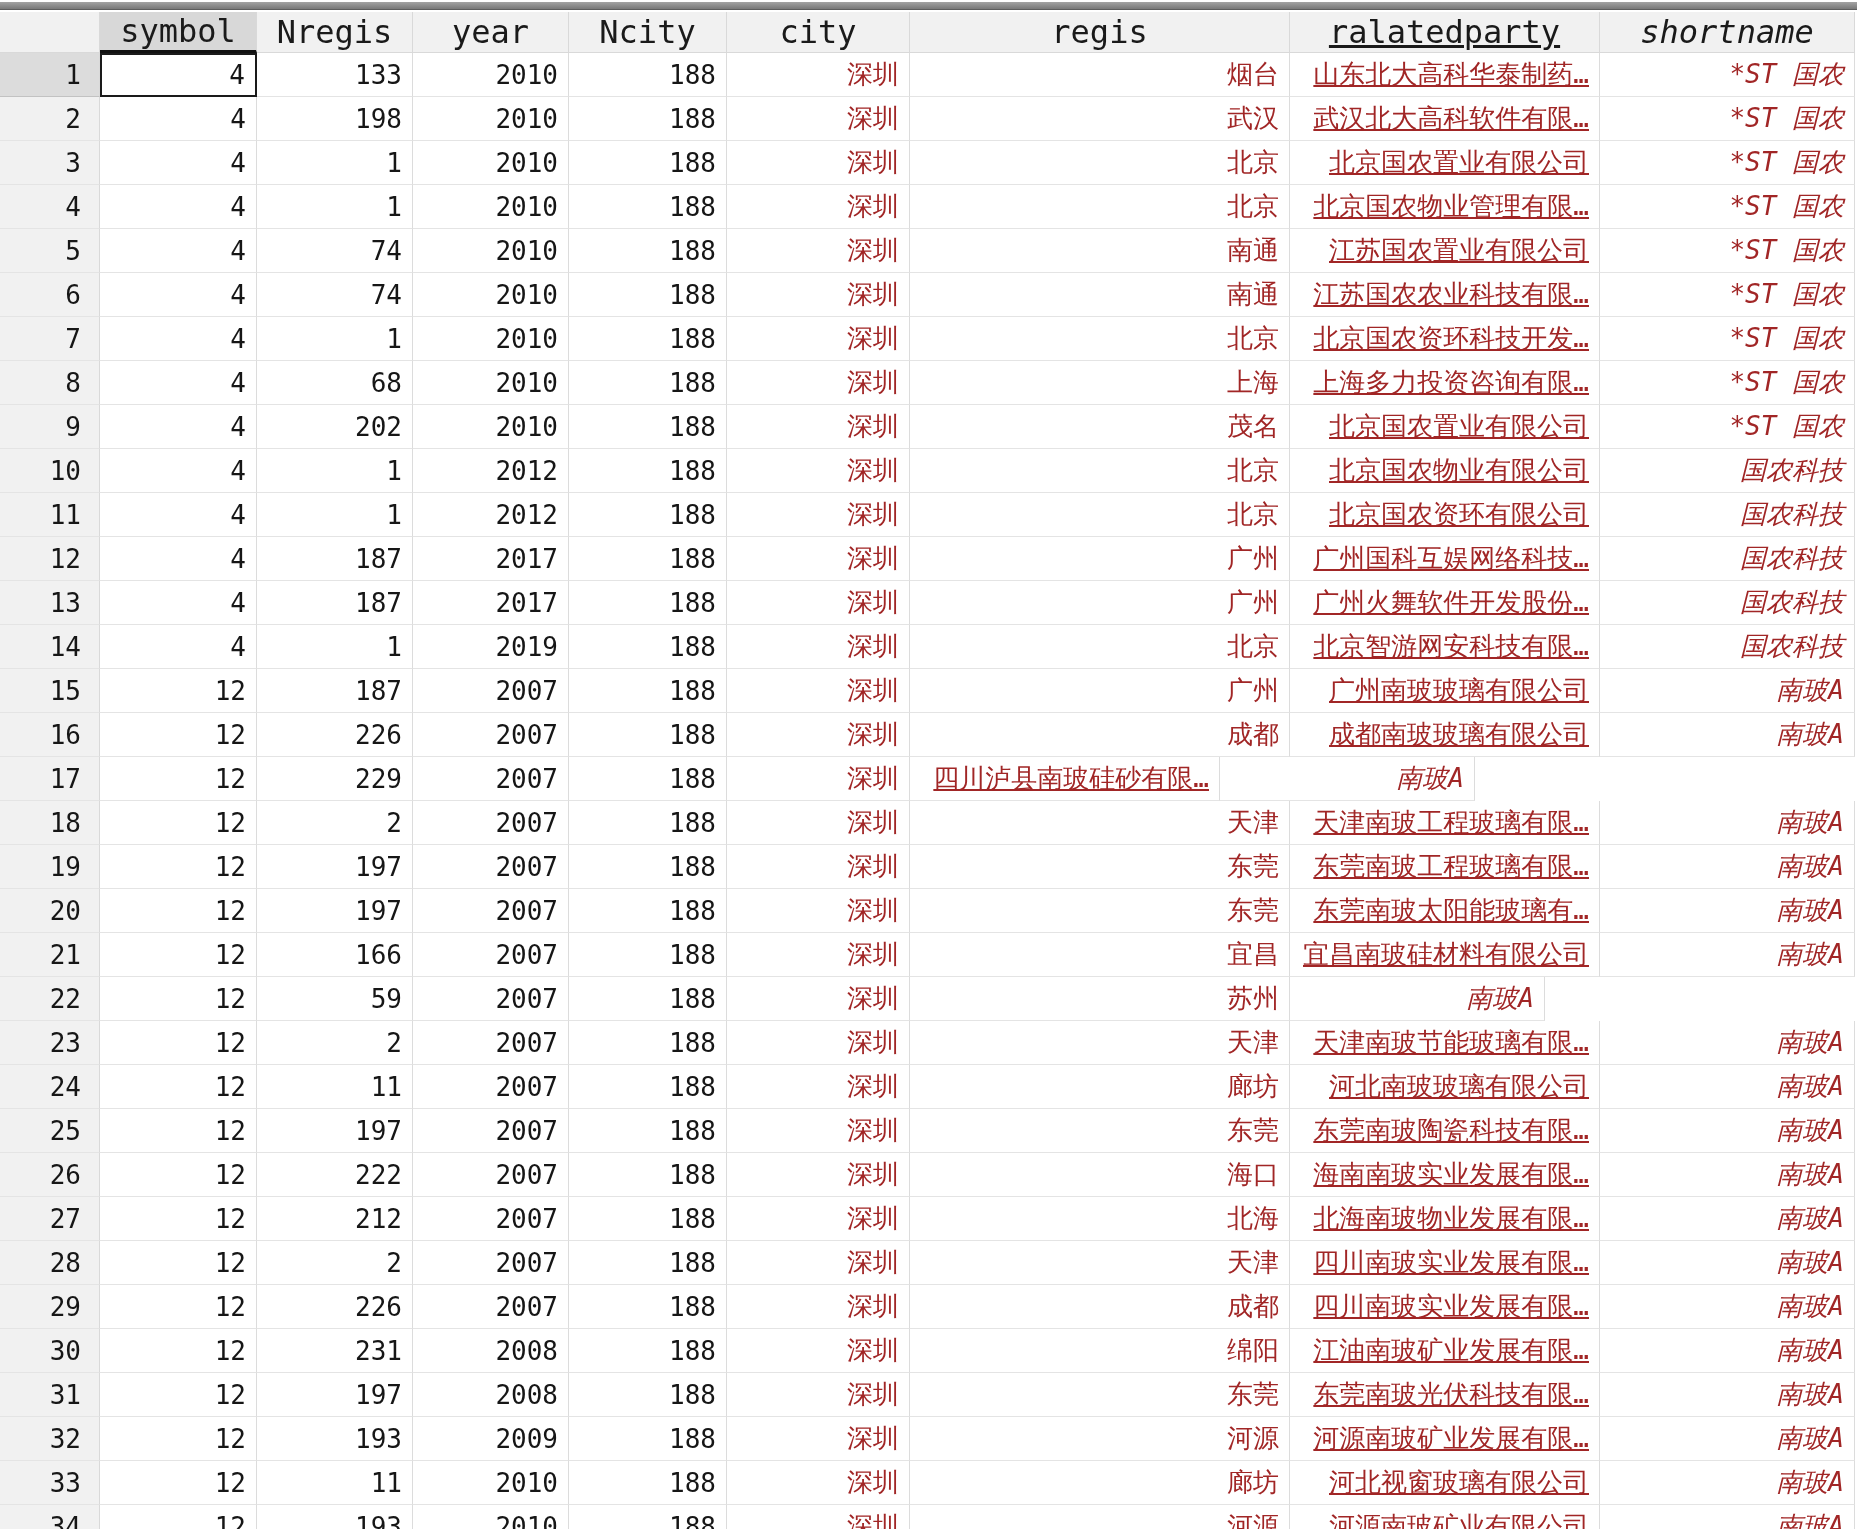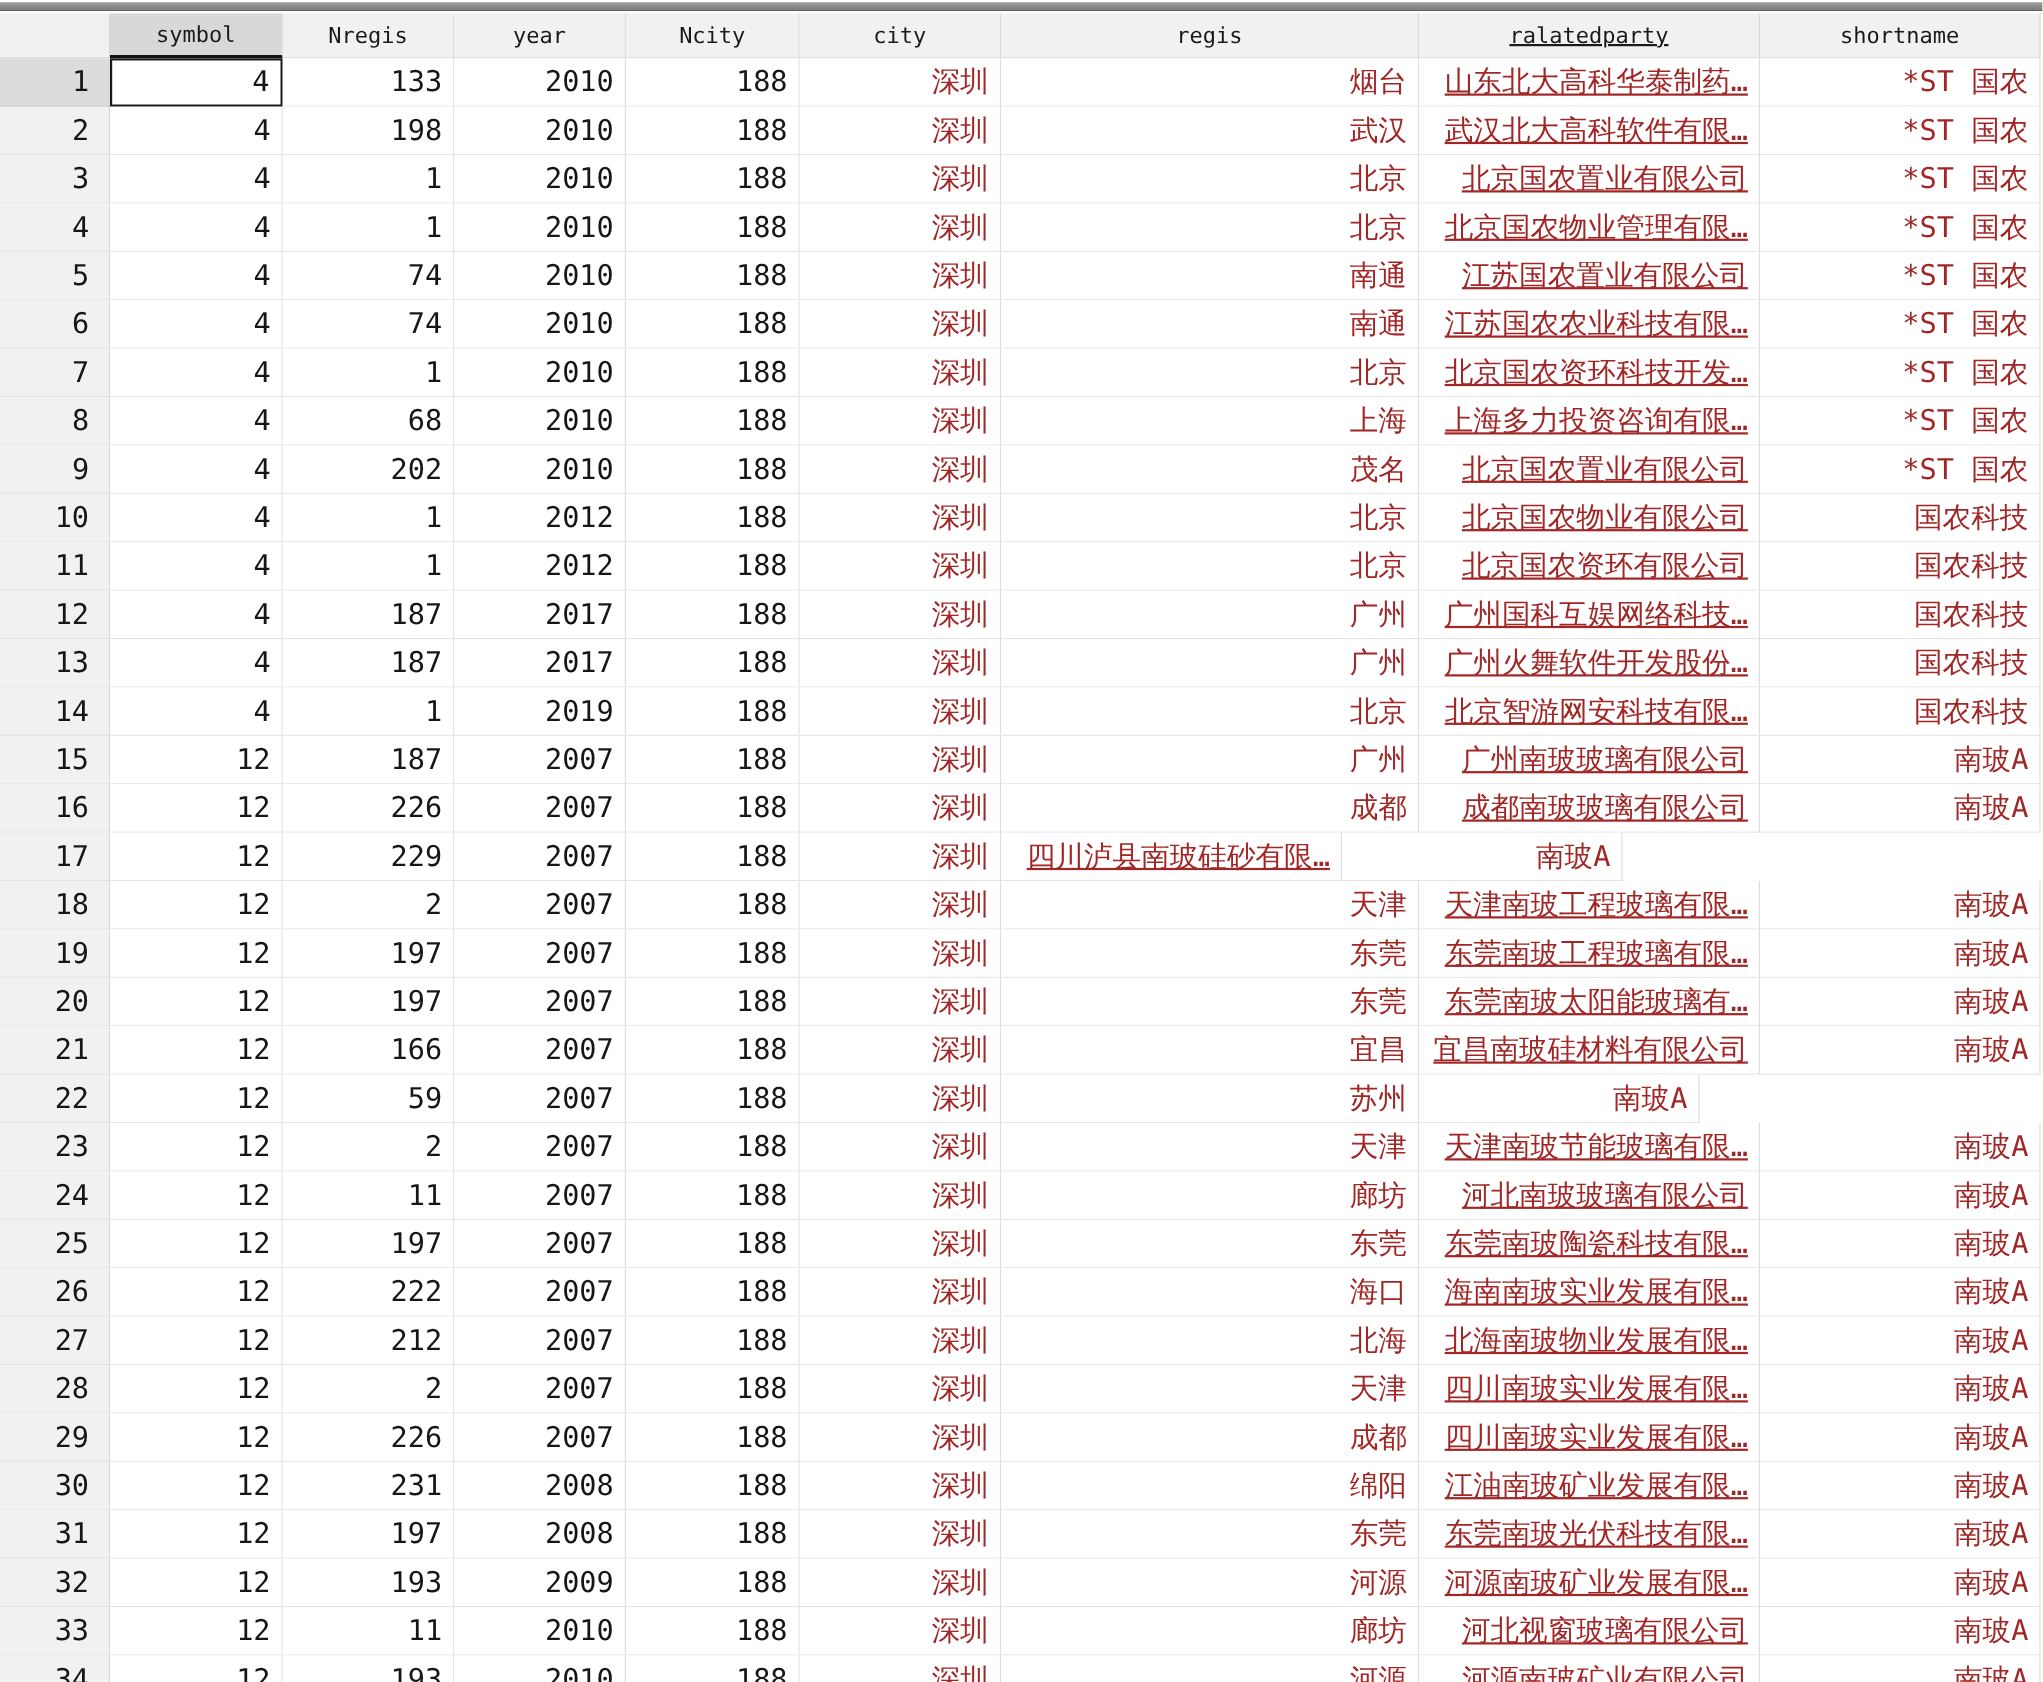"symbol" .header-cell { font-size: 20px -> 32px }
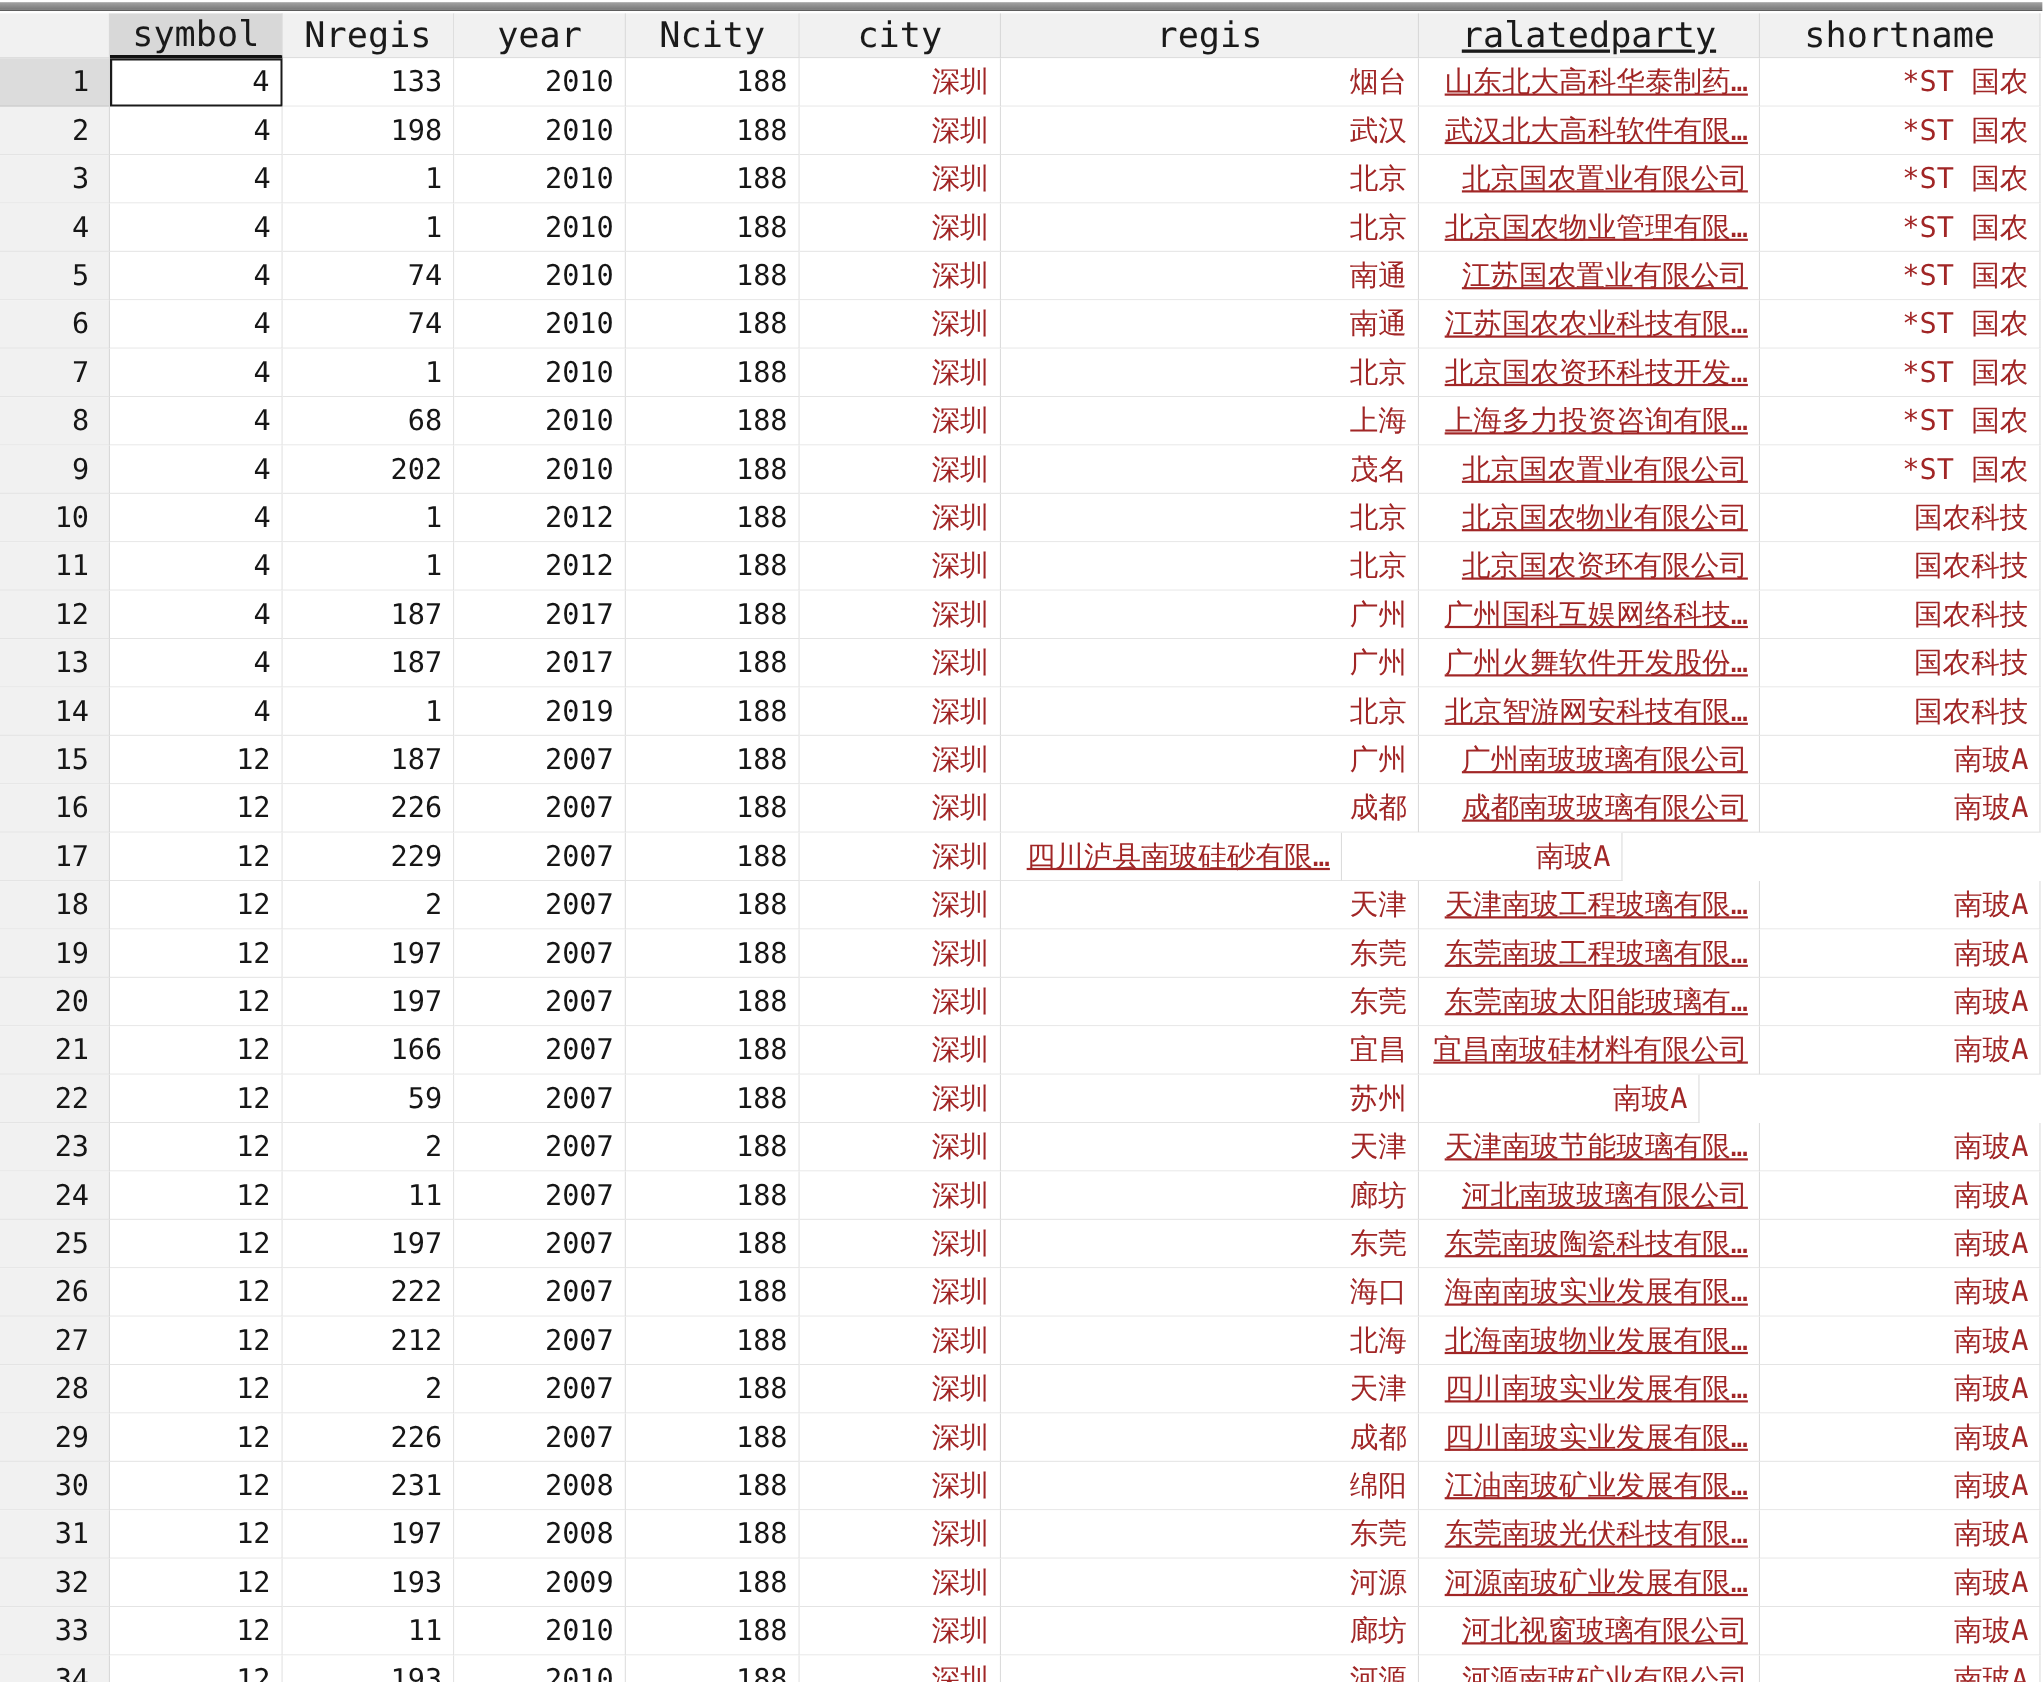"shortname" .c7 { font-style: none -> italic }
